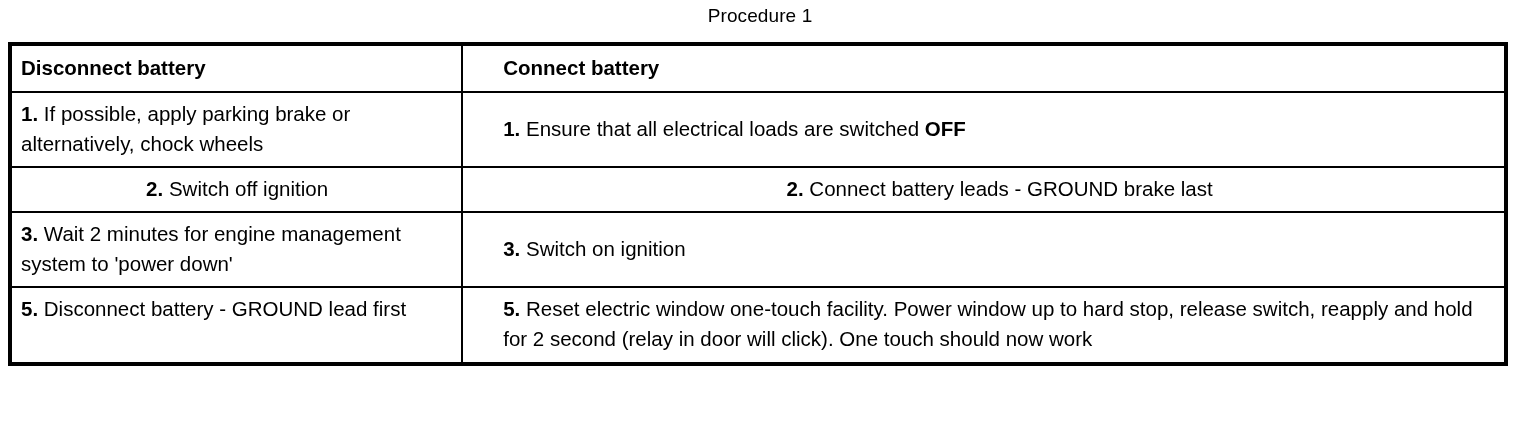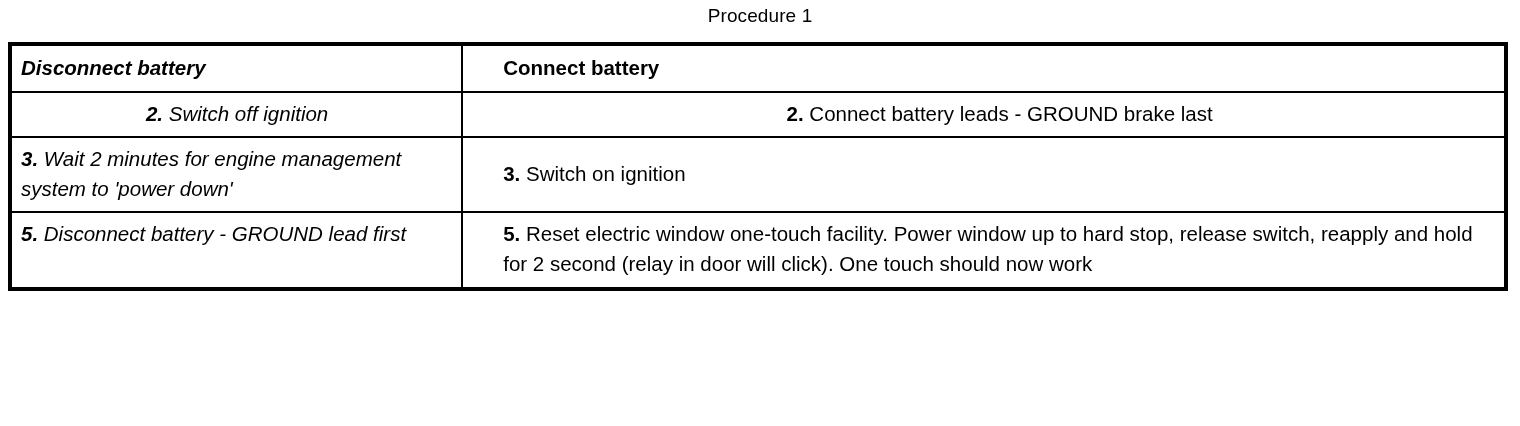"Disconnect battery" .proc-table tr td:first-child, .proc-table tr th:first-child { font-style: italic -> none }
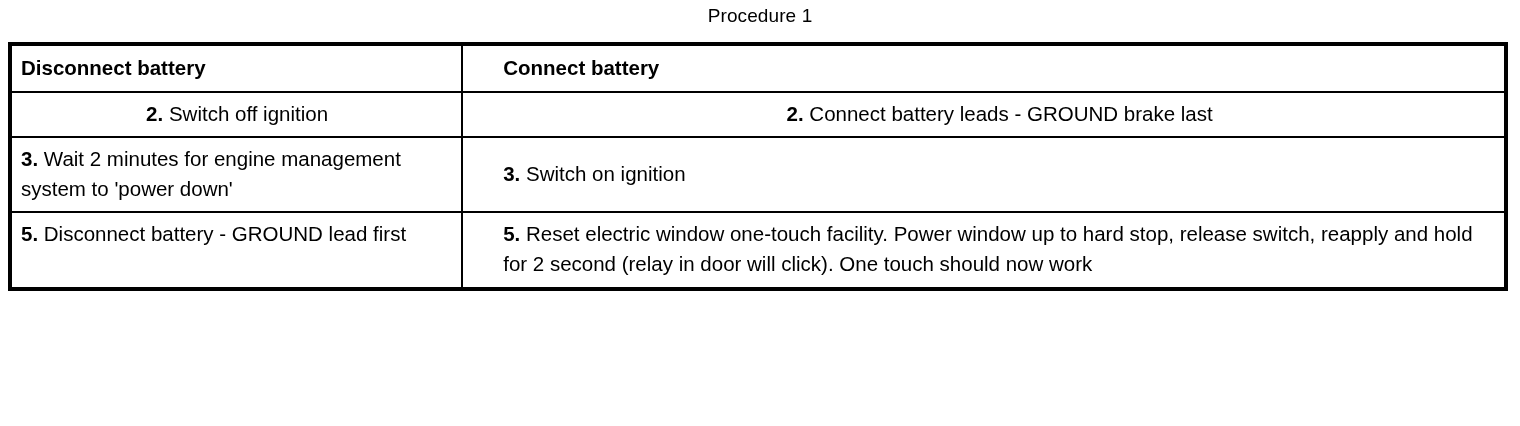"1. If possible, apply parking" tr.r1 { html: none -> <tr> <td> <div><span>1.</span> <span>If possible, apply parking brake or alternatively, chock wheels</span></div> </td> <td> <div><span>1.</span> <span>Ensure that all electrical loads are switched </span><span>OFF</span></div> </td> </tr> }
